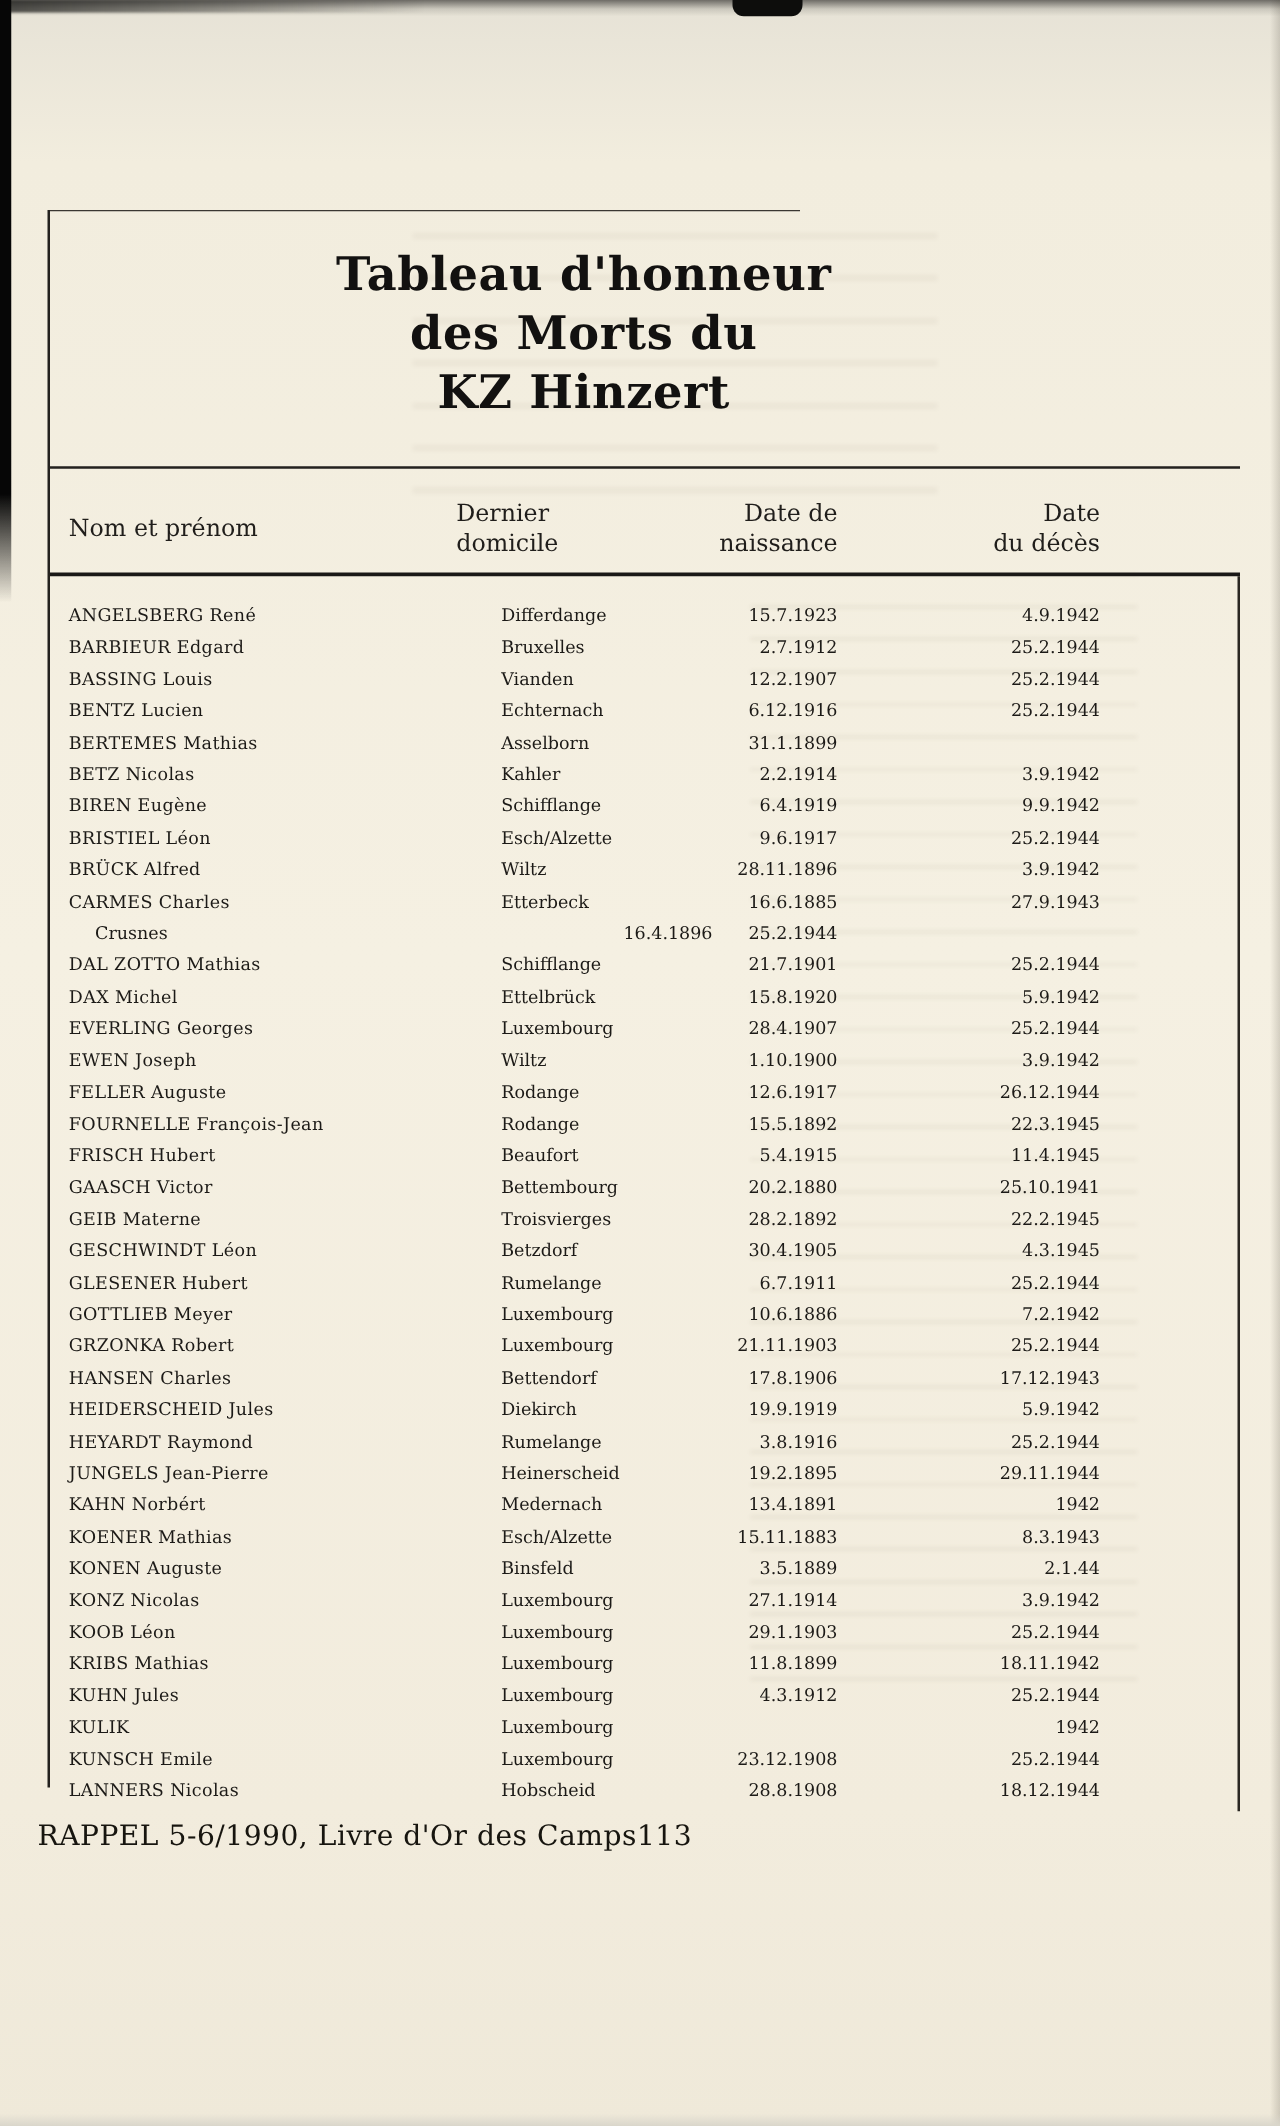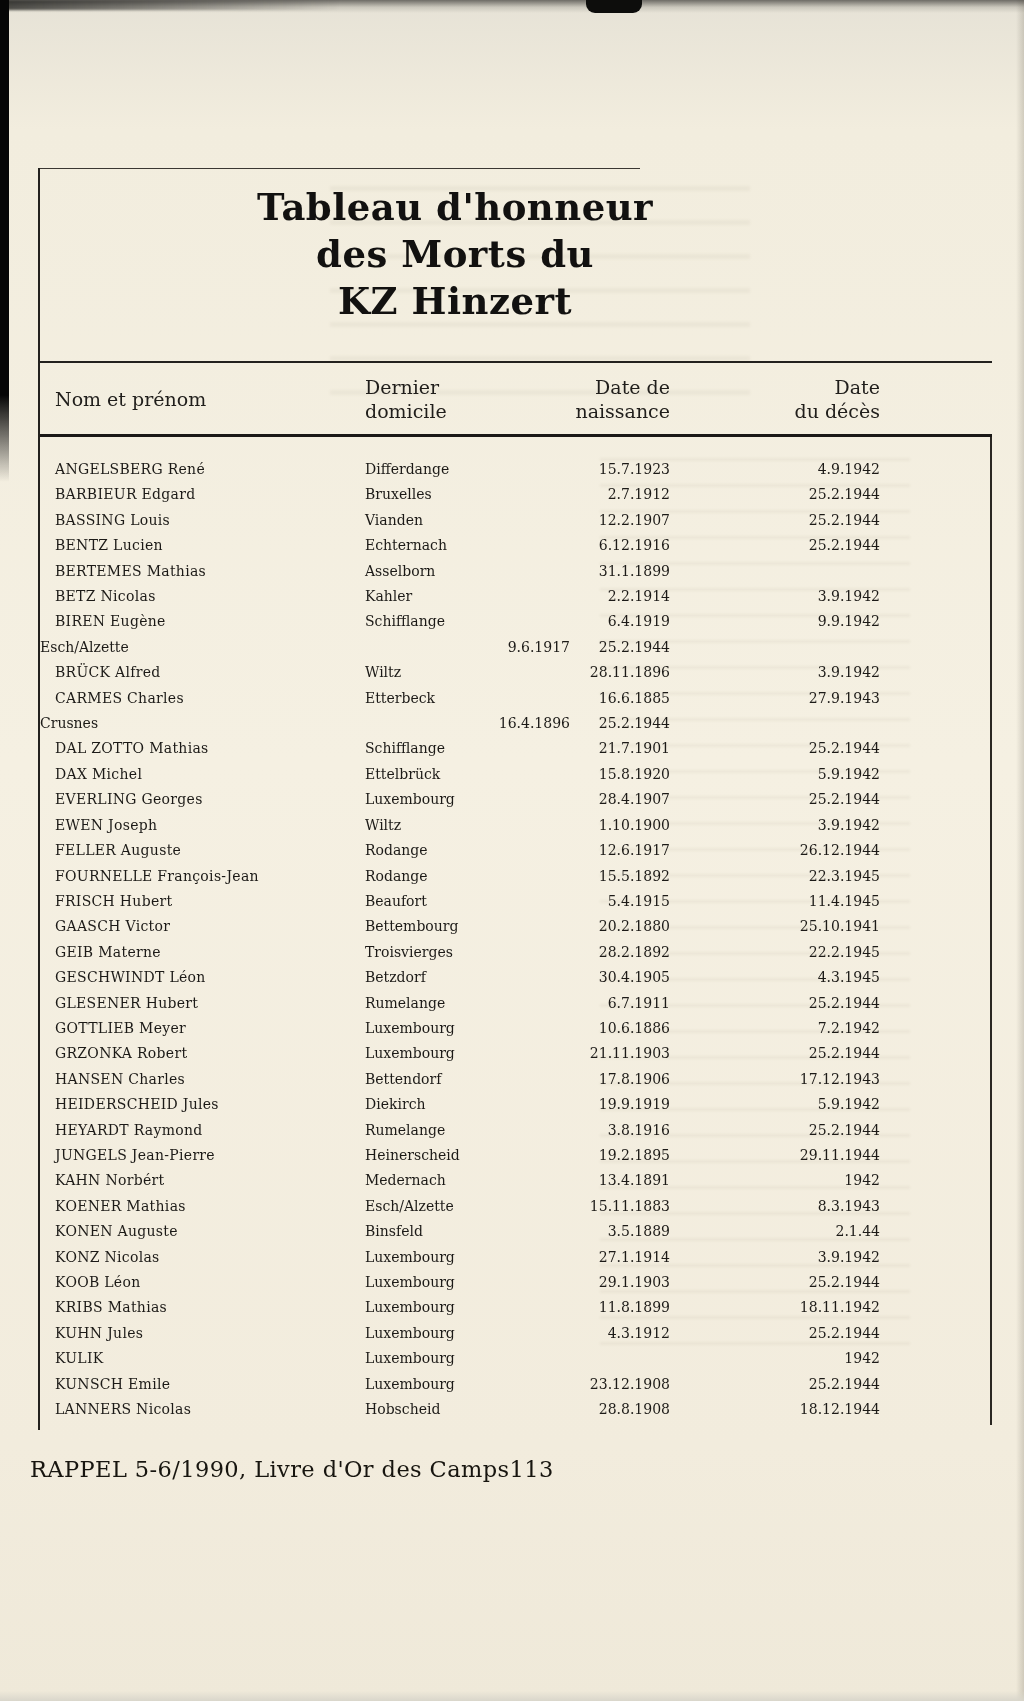"Tableau d'honneur" .title { margin: 0 -> 12px }
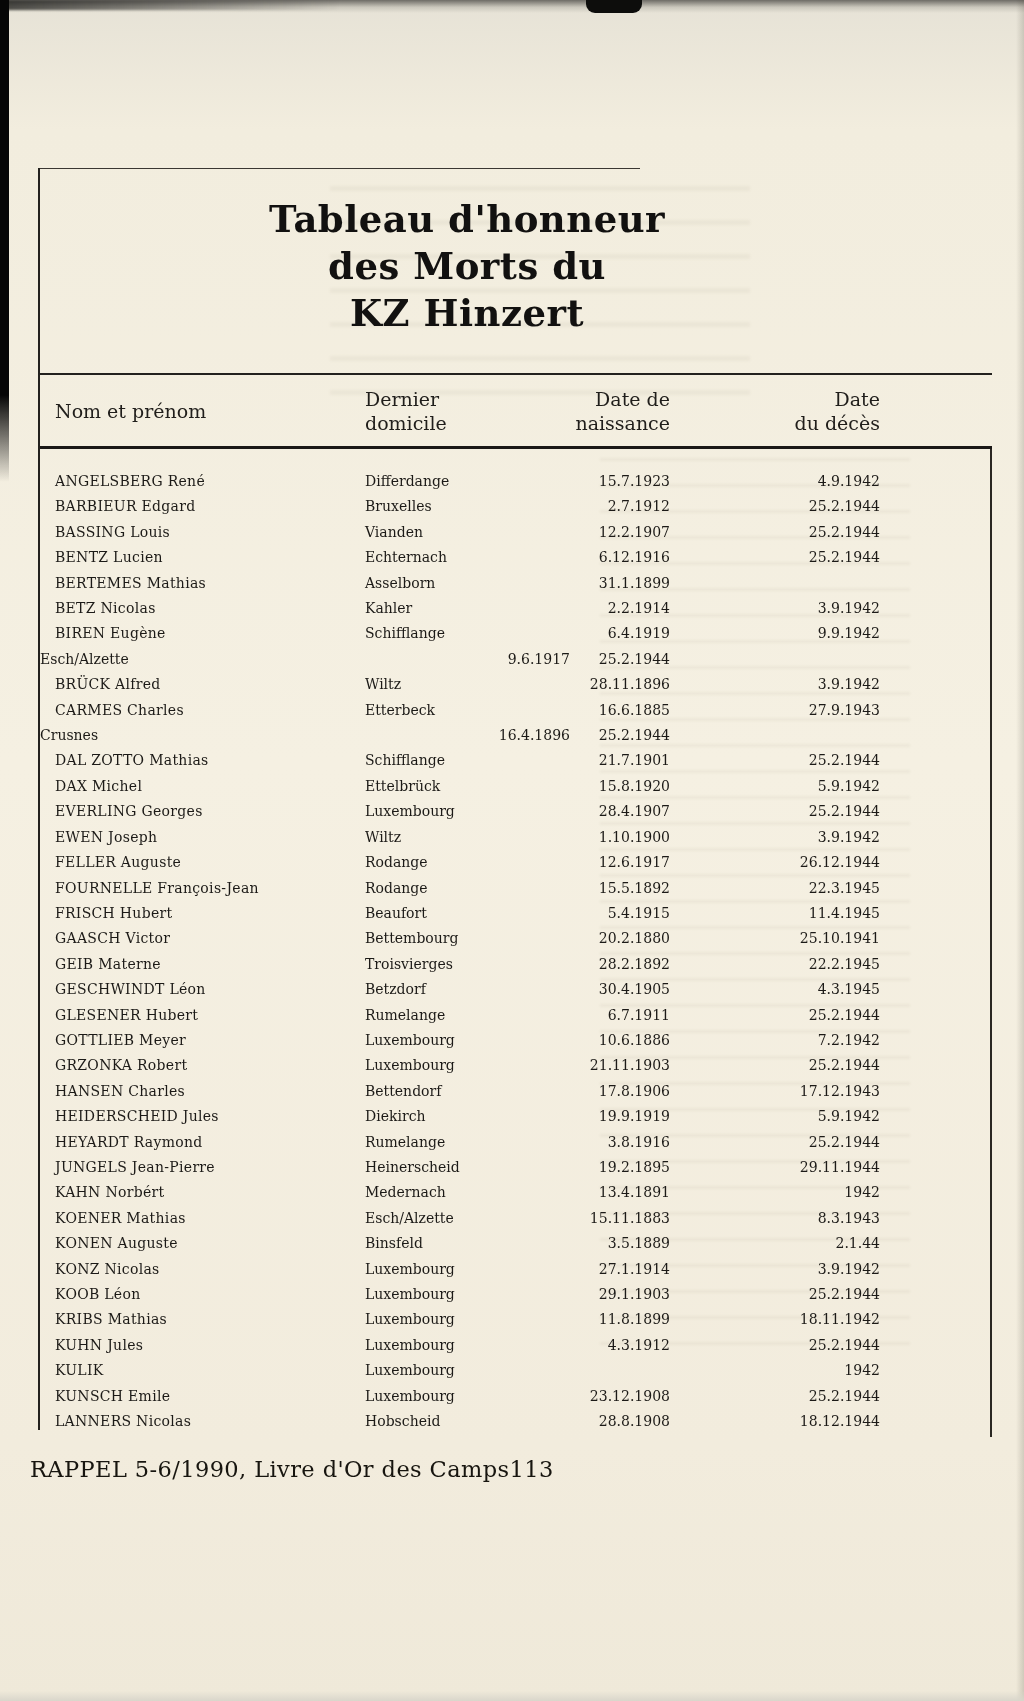"Nom et prénom" .thead { padding: 12px 0 6px 0 -> 24px 0 6px 0 }
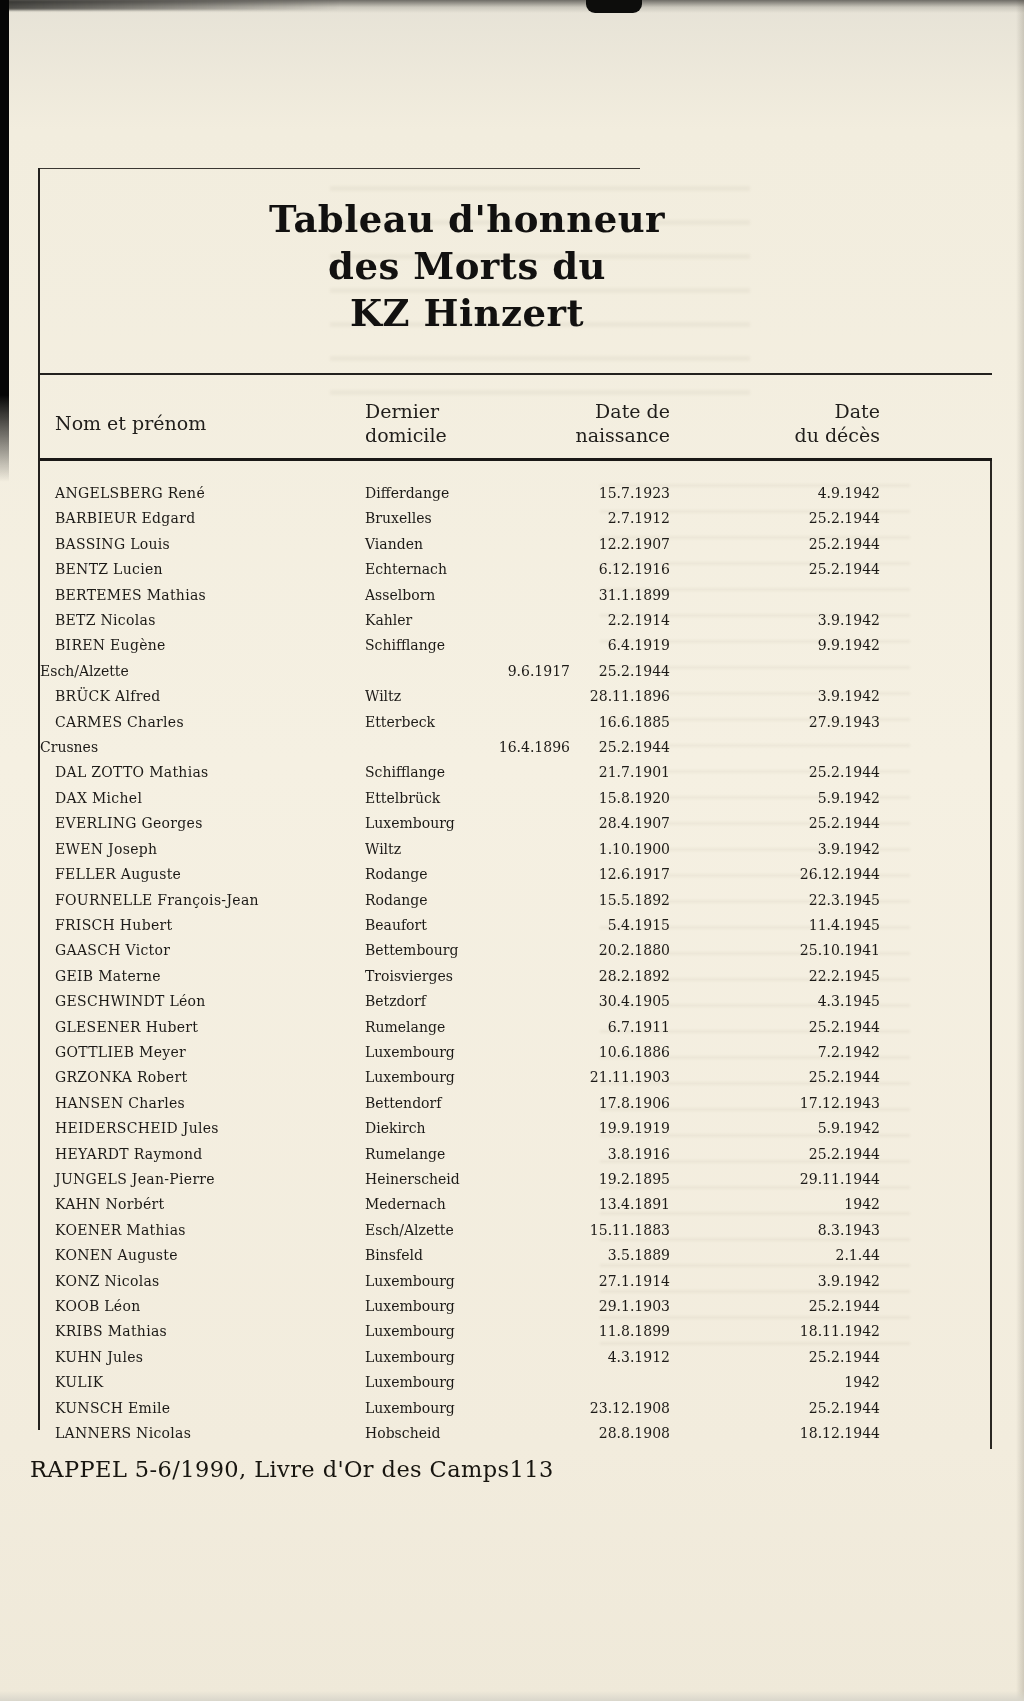"Differdange" .c-dom { margin-left: none -> 36px }
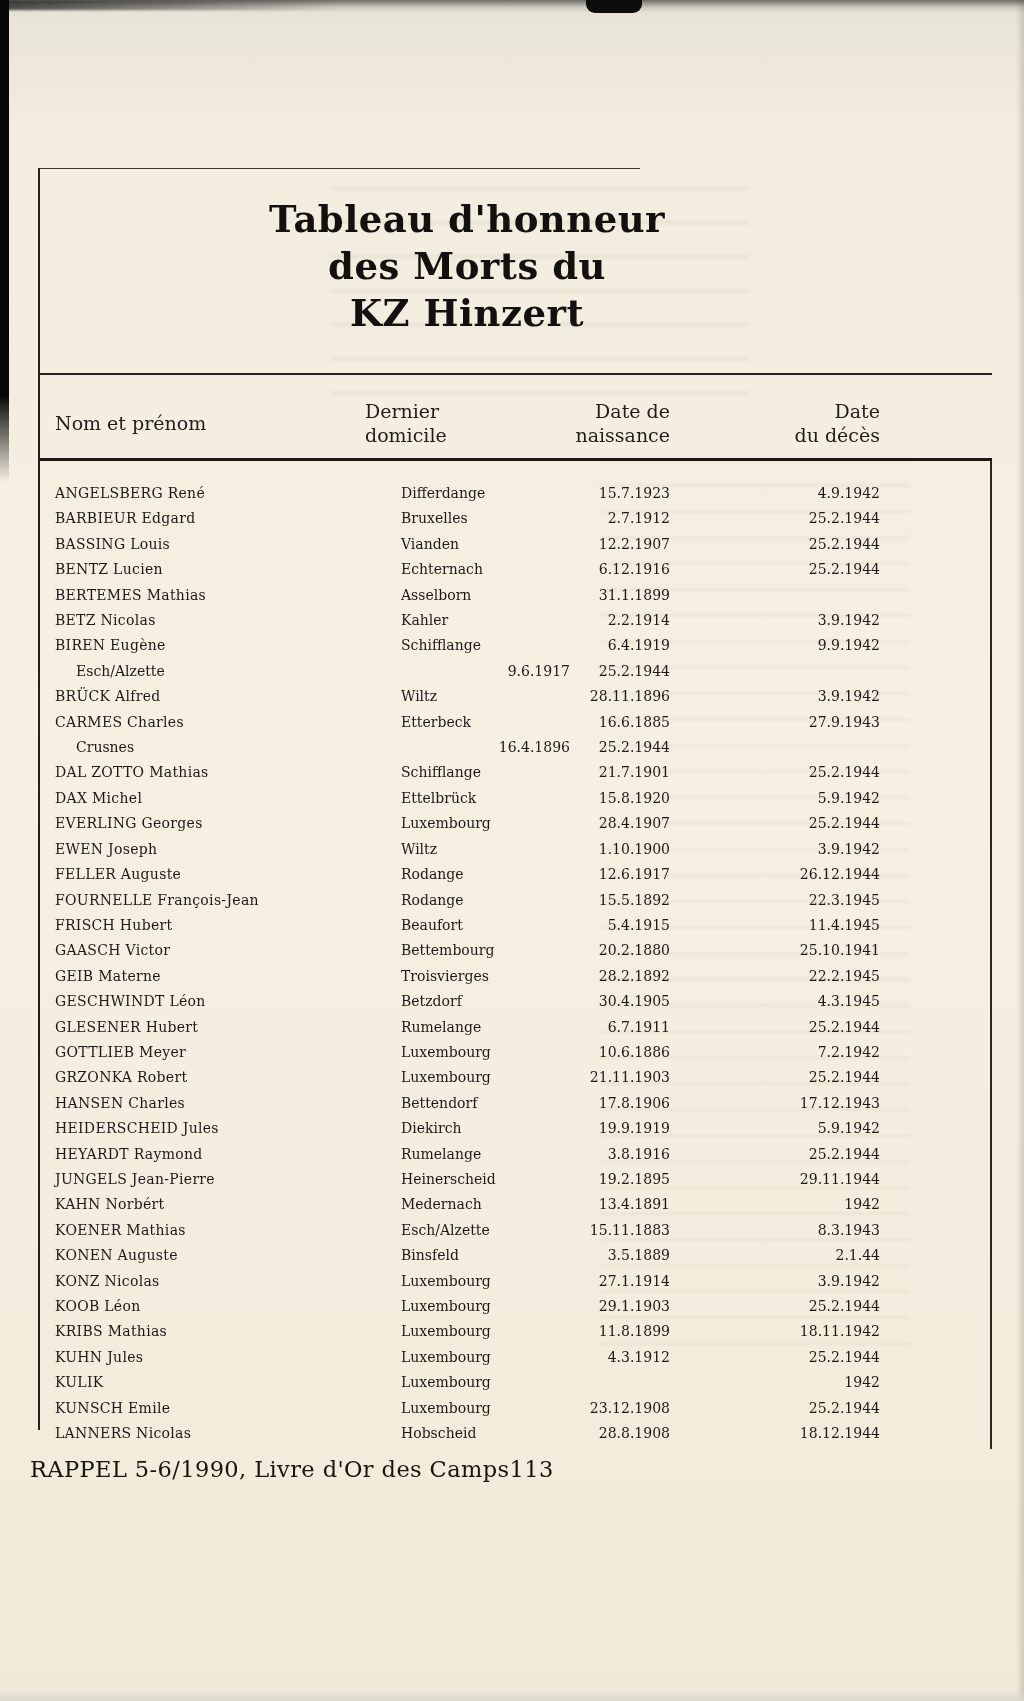"BRISTIEL Léon" div.c-name { html: none -> <div>BRISTIEL Léon</div> }
